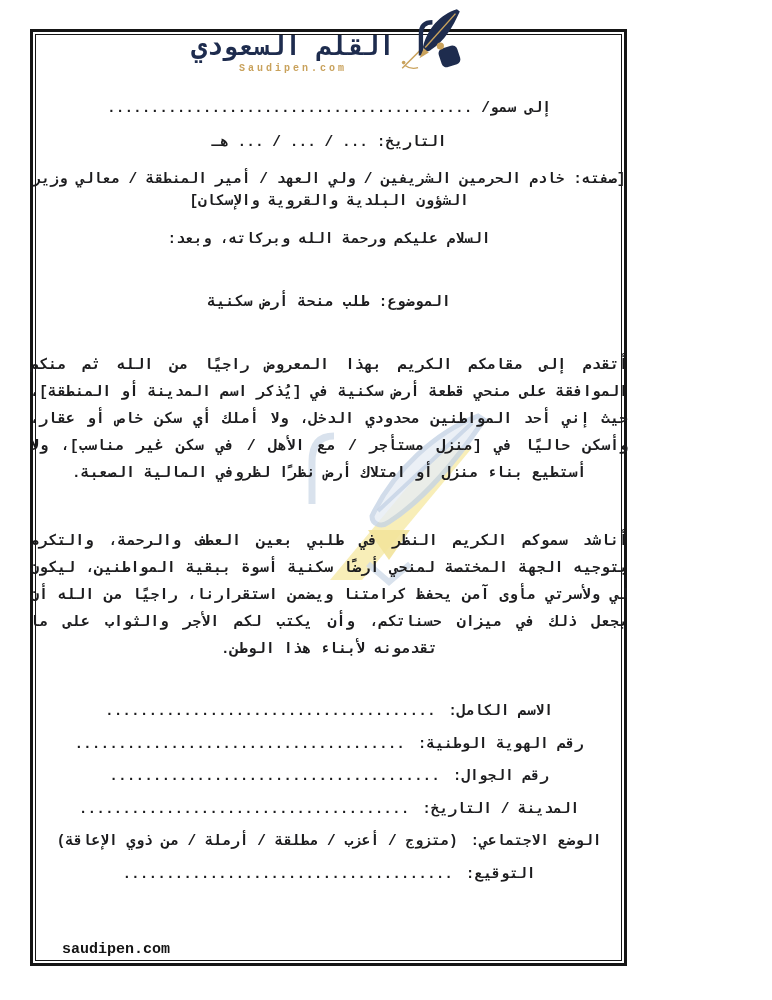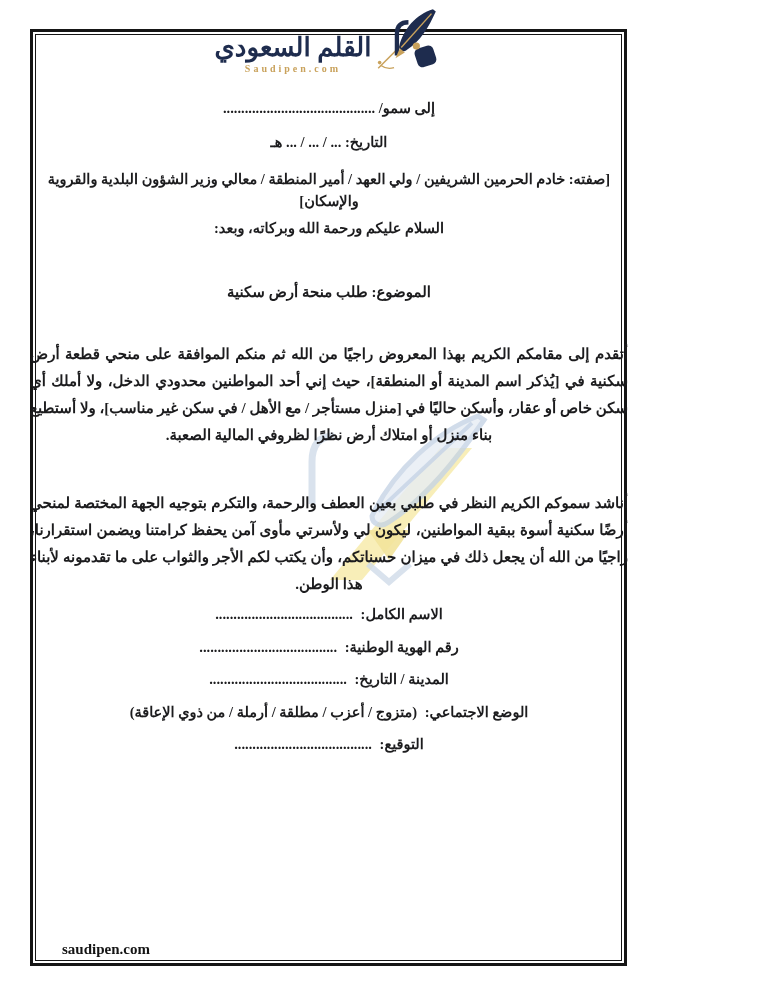"القلم السعودي" .page { font-family: Liberation Serif, serif -> Liberation Mono, monospace }
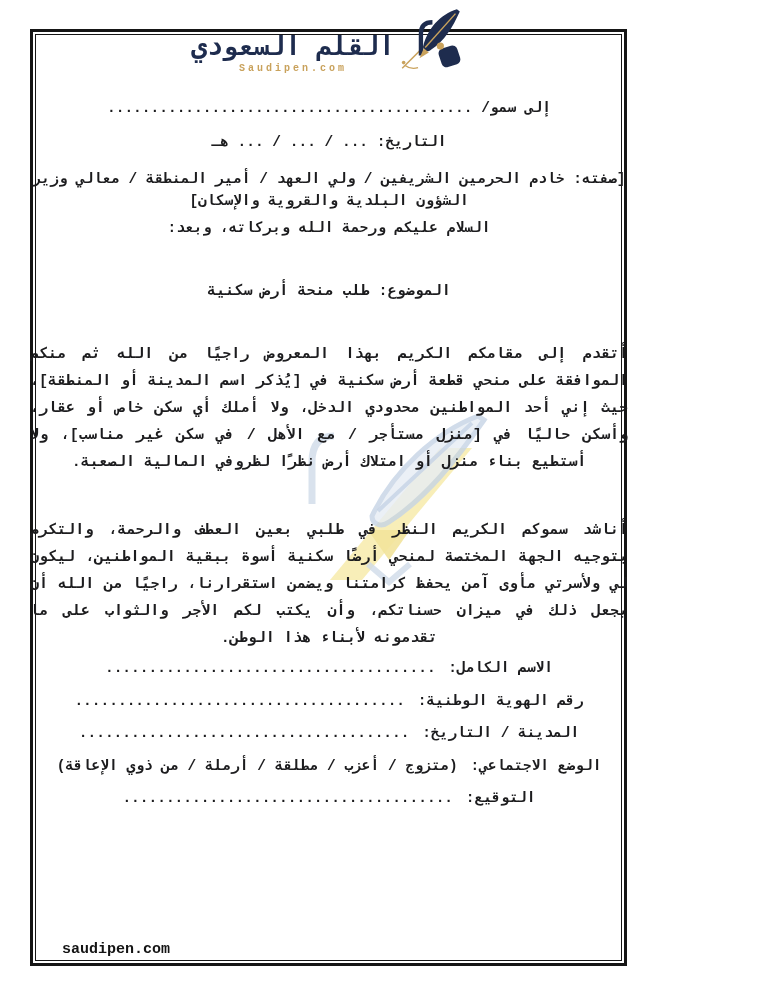"السلام عليكم ورحمة الله وبركاته،" .greeting-line { margin-top: 5px -> 16px }
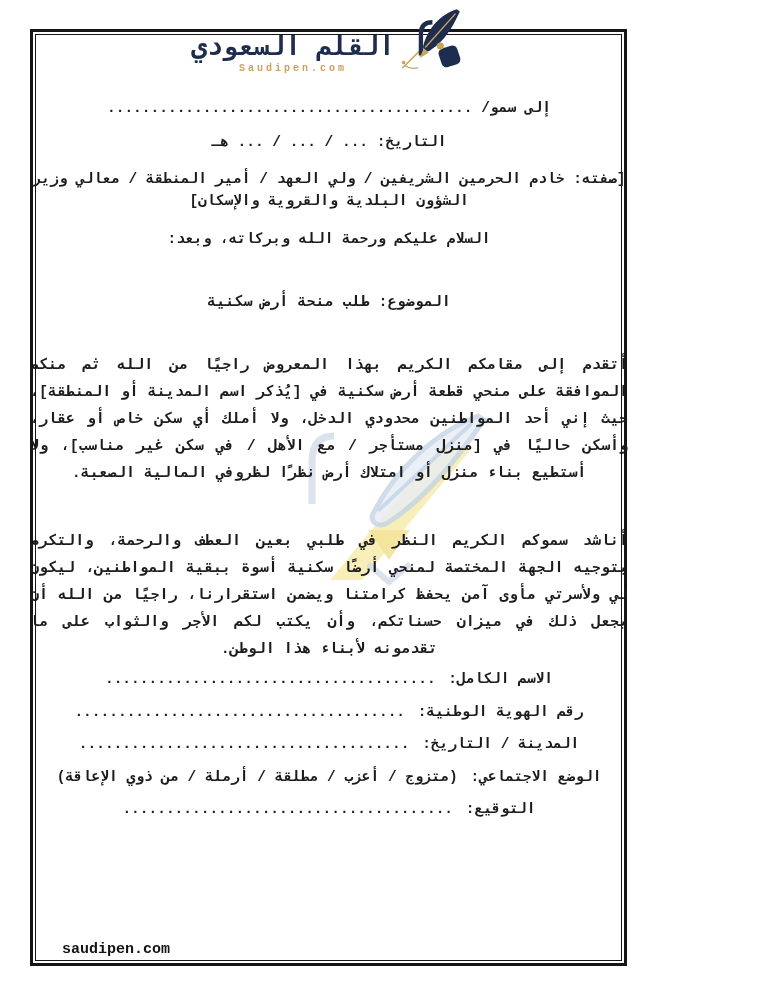"الاسم الكامل:" .fields { margin-top: none -> 32px }
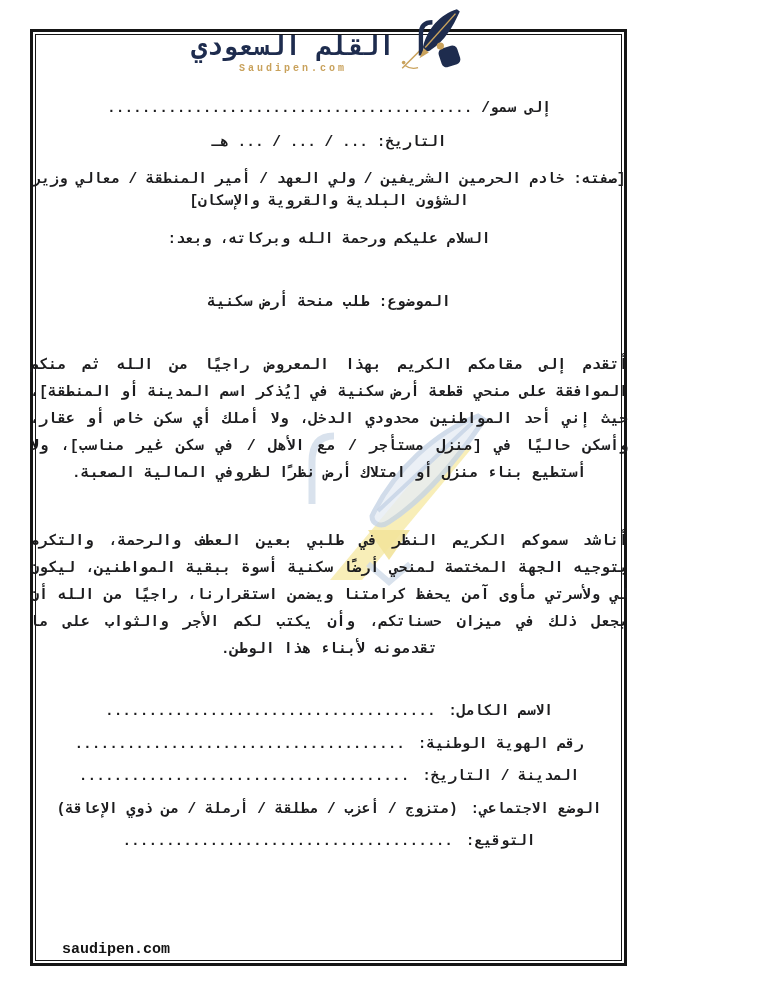"رقم الجوال:" div.field-row { html: none -> <div> <span>رقم الجوال:</span> <span>......................................</span> </div> }
